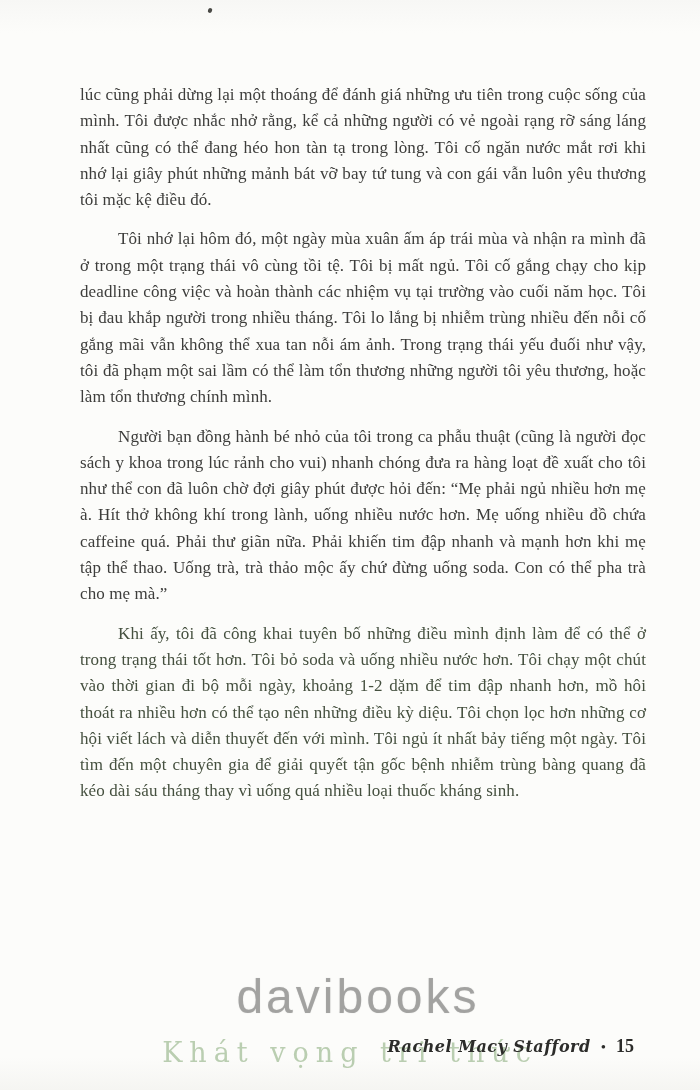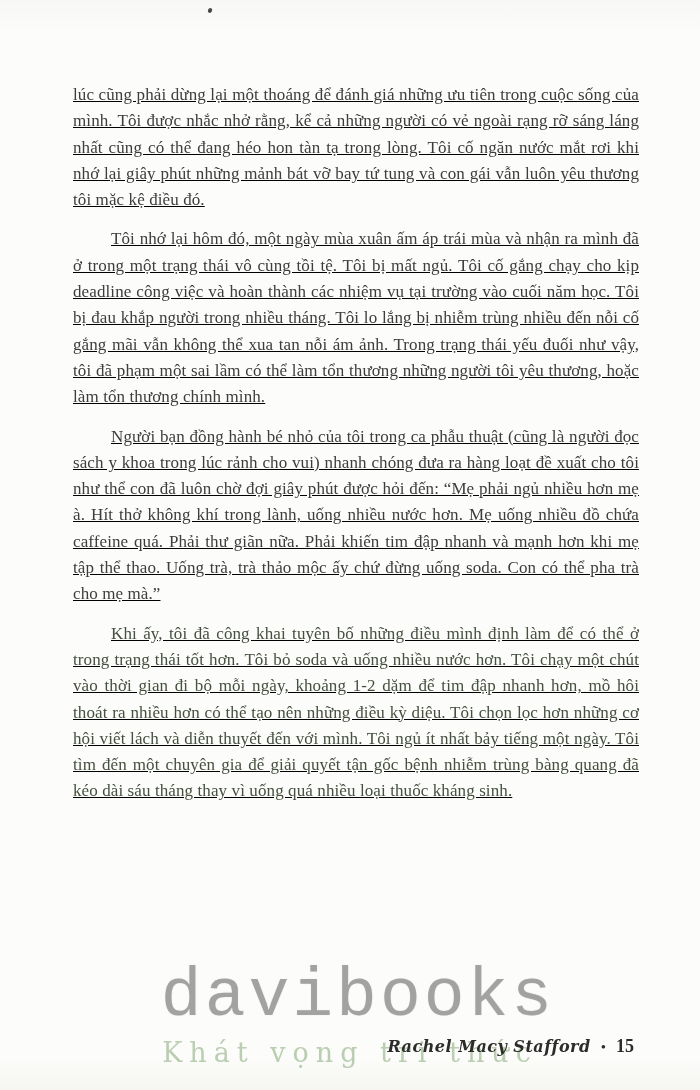"lúc cũng phải dừng lại" .text-block { left: 73px -> 80px; text-decoration: underline -> none }
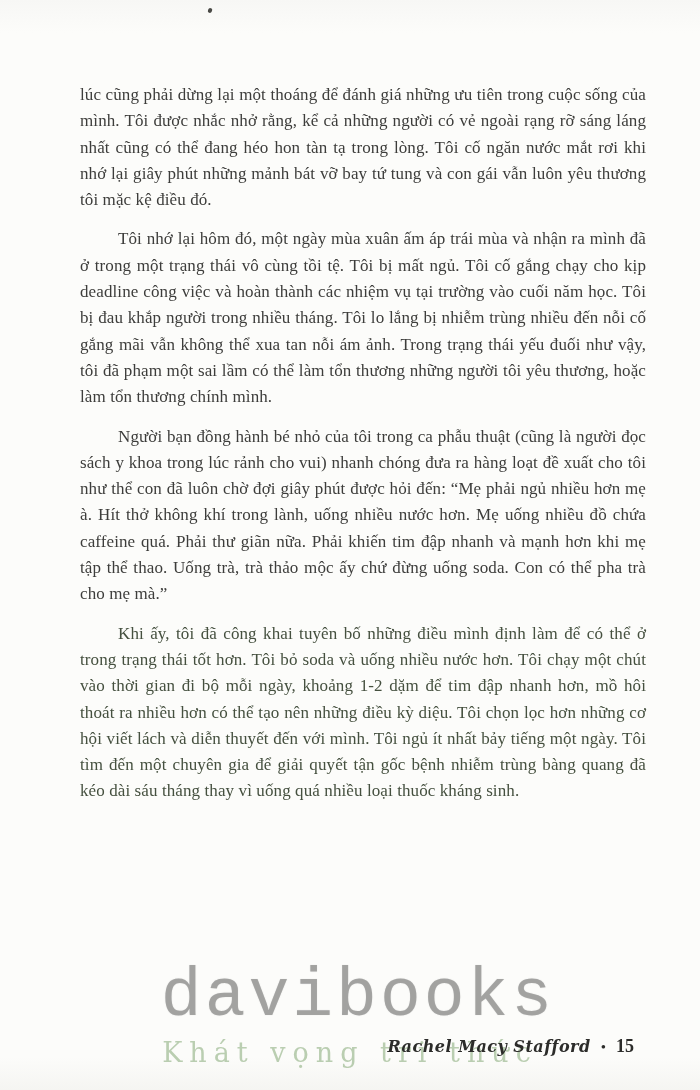"davibooks" .wm-main { font-family: Liberation Mono, monospace -> Liberation Sans, sans-serif; font-size: 68px -> 48px }
